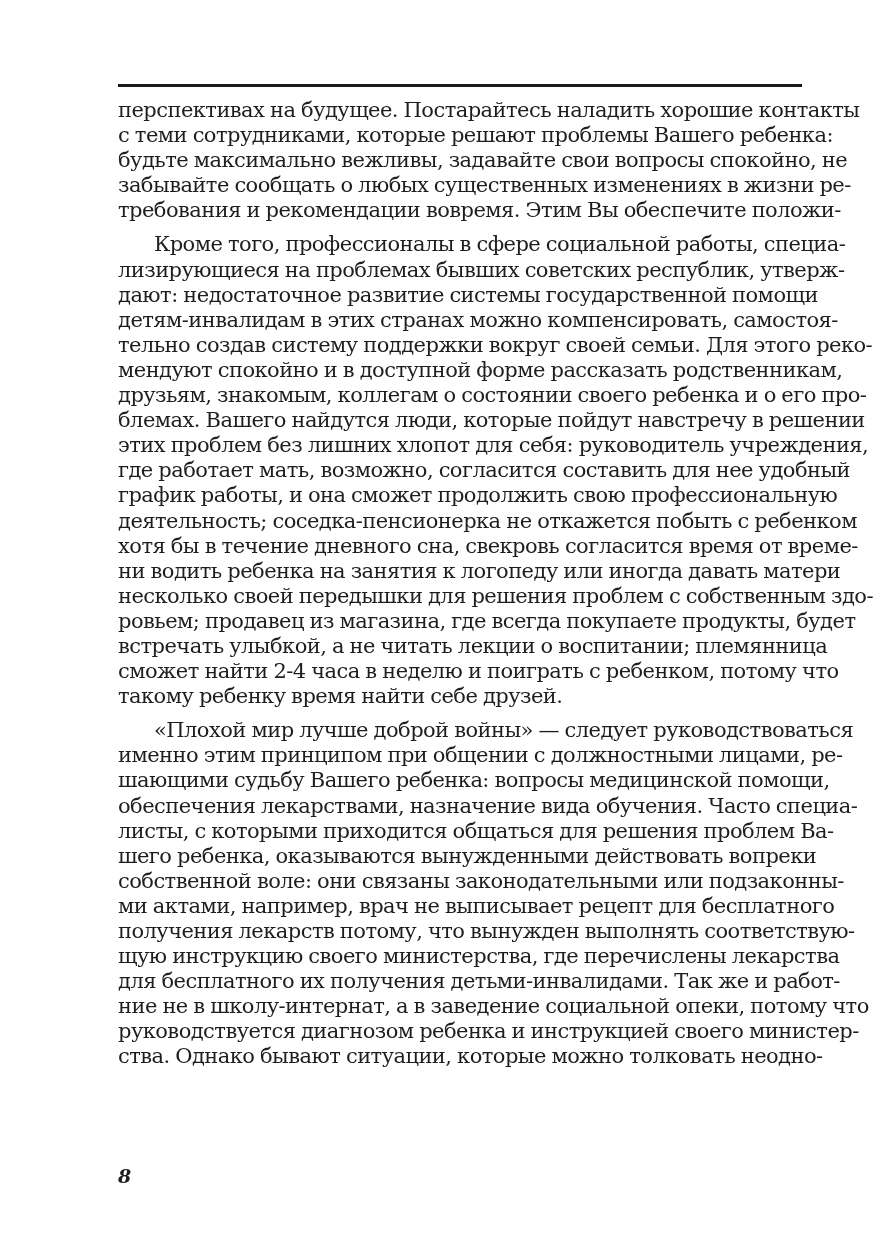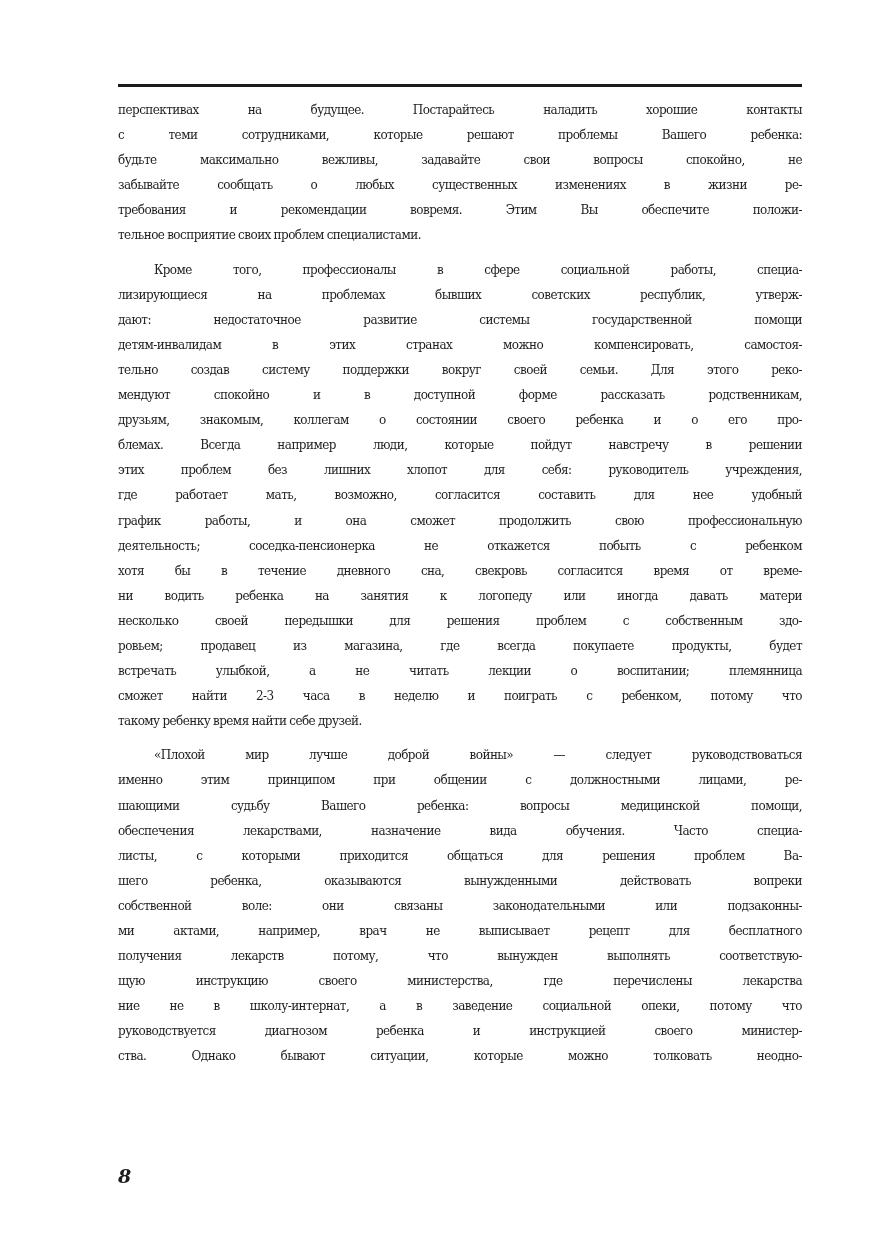"перспективах на будущее. Постарайтесь" .text-block { font-size: 12px -> 21px }
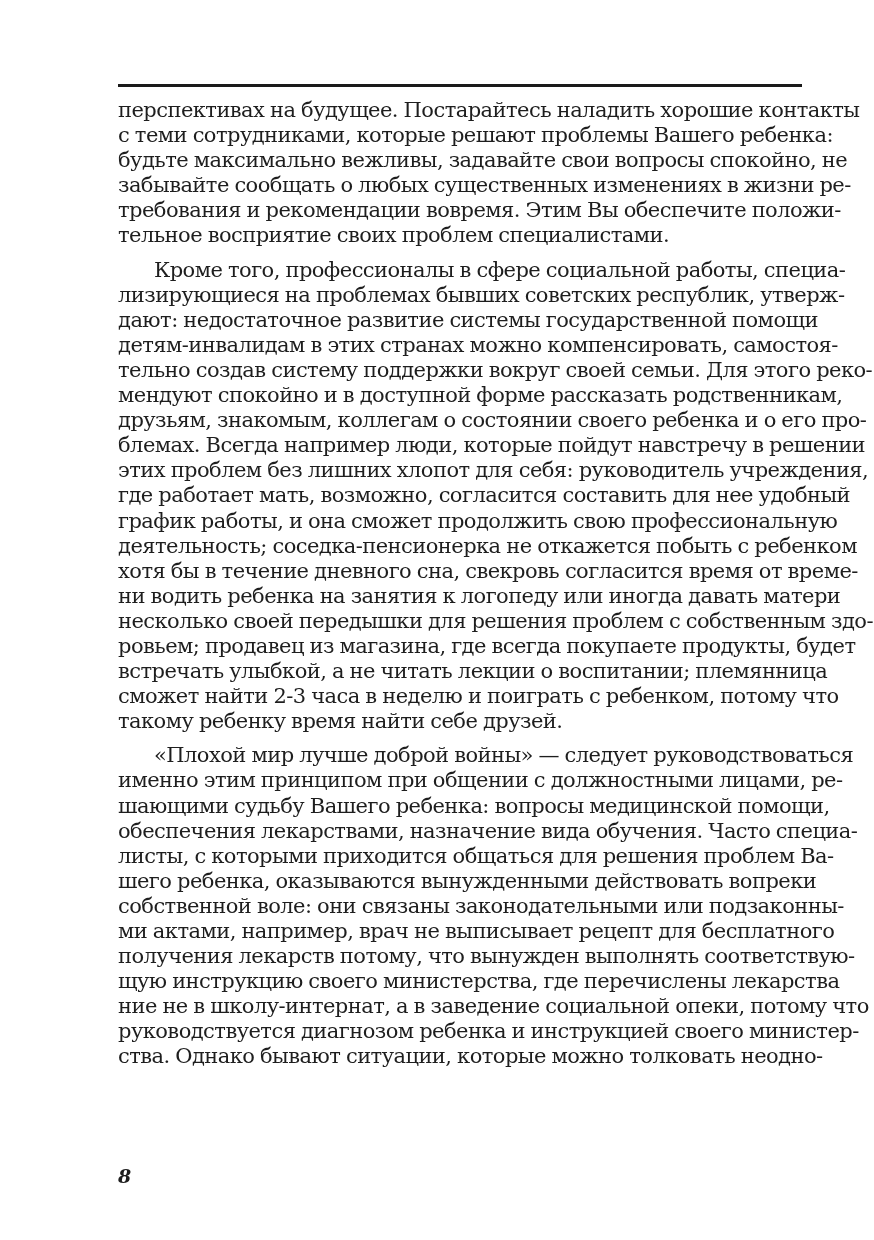"тельное восприятие своих проблем" span.line { html: <span>тельное восприятие своих проблем специалистами.</span> -> none }
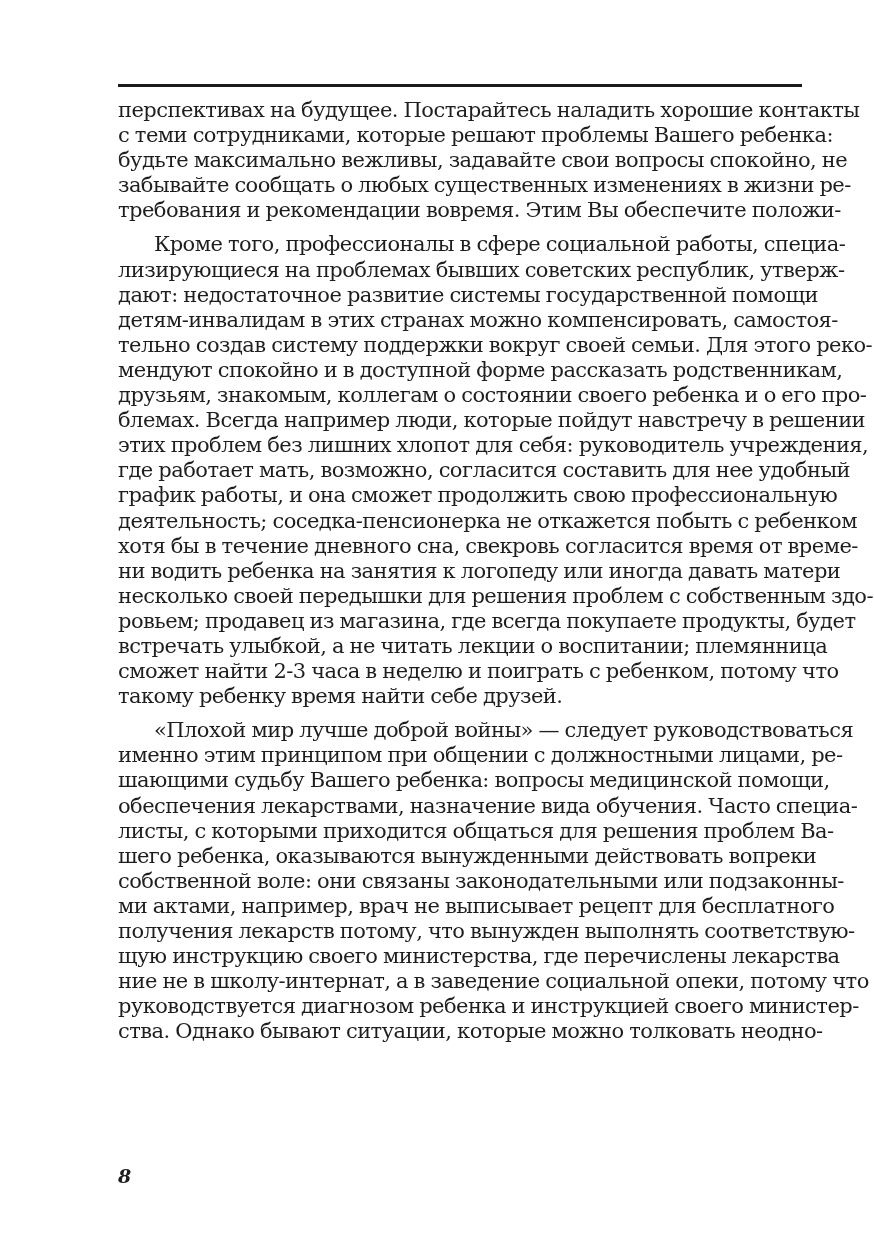"блемах. Всегда например люди, которые" span.line { text: Всегда например -> Вашего найдутся }
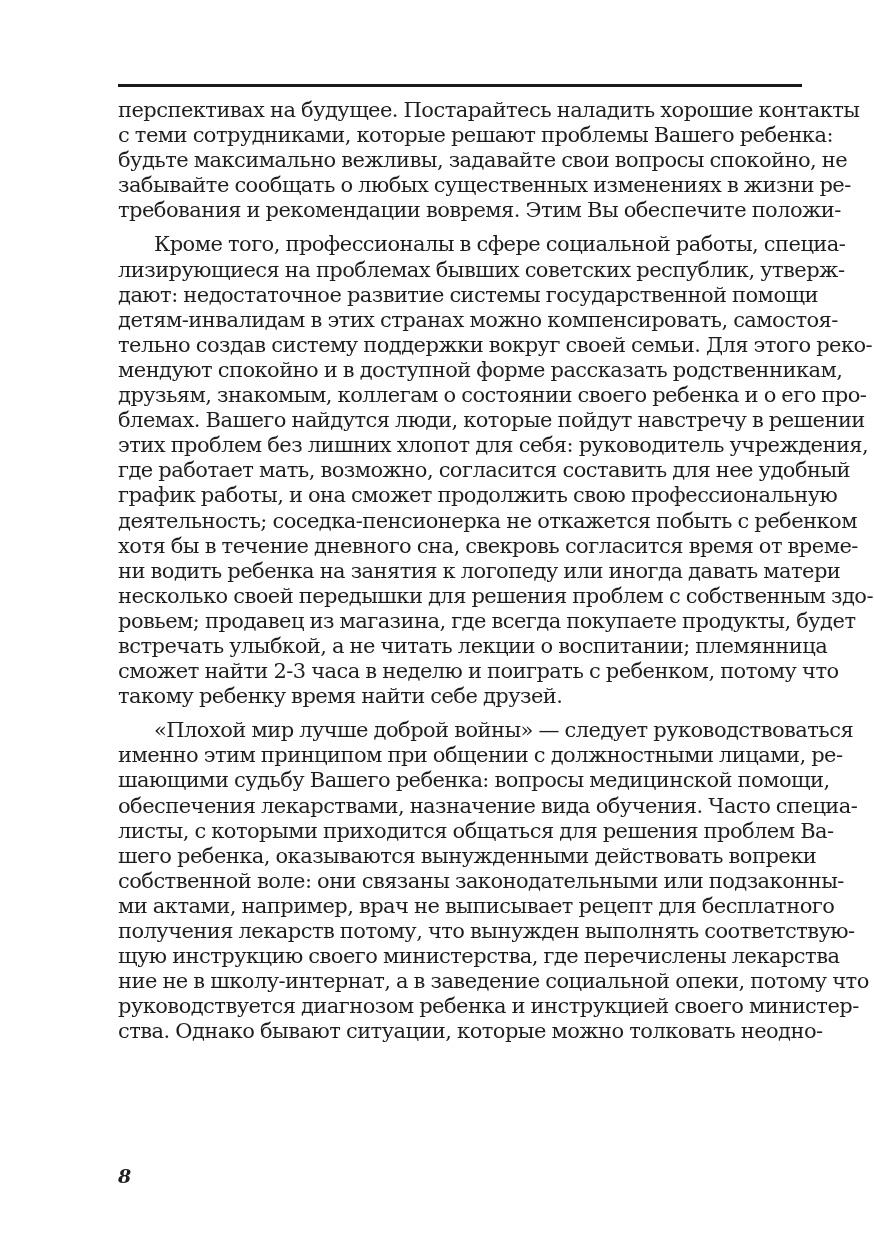"сможет найти 2-3 часа в" span.line { text: 2-3 -> 2-4 }
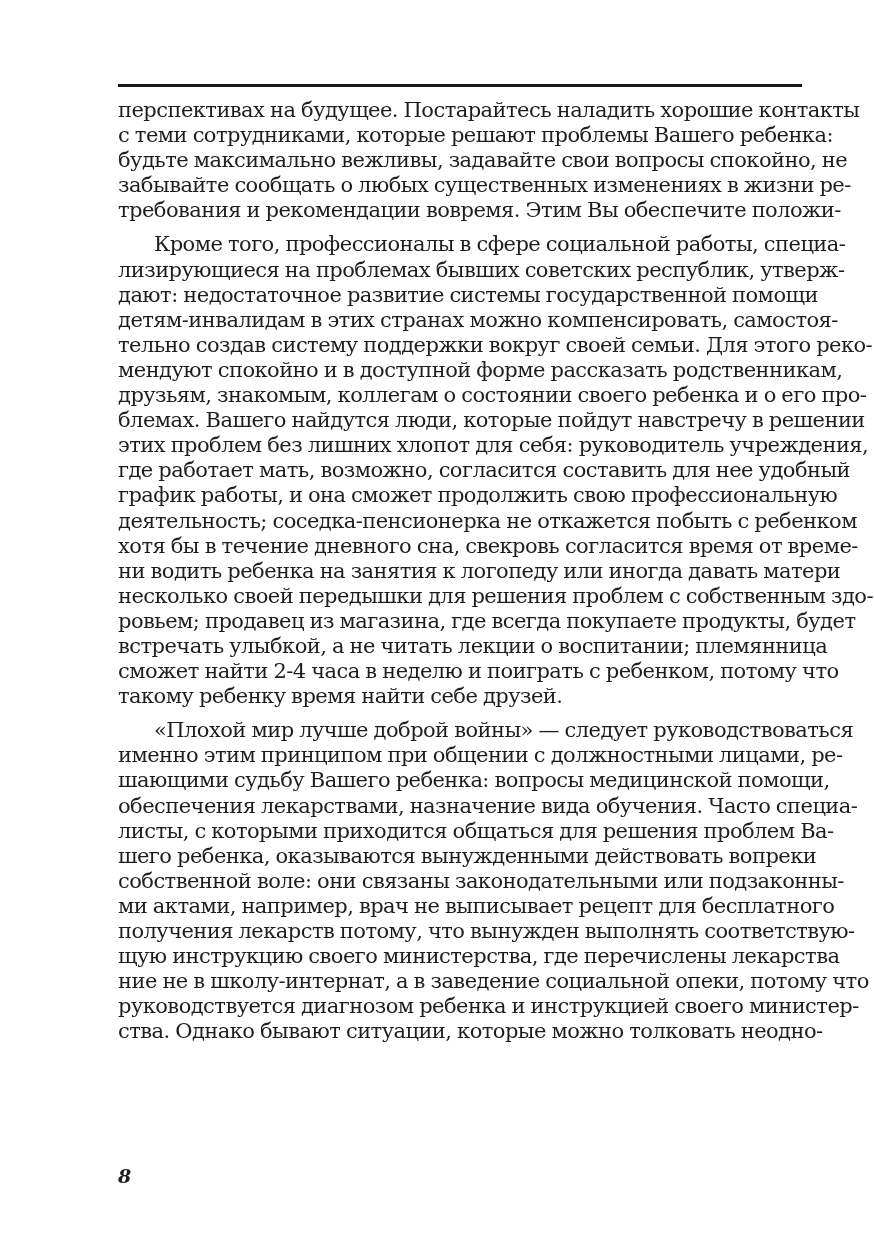"для бесплатного их получения" span.line { html: none -> <span>для бесплатного их получения детьми-инвалидами. Так же и работ-</span> }
